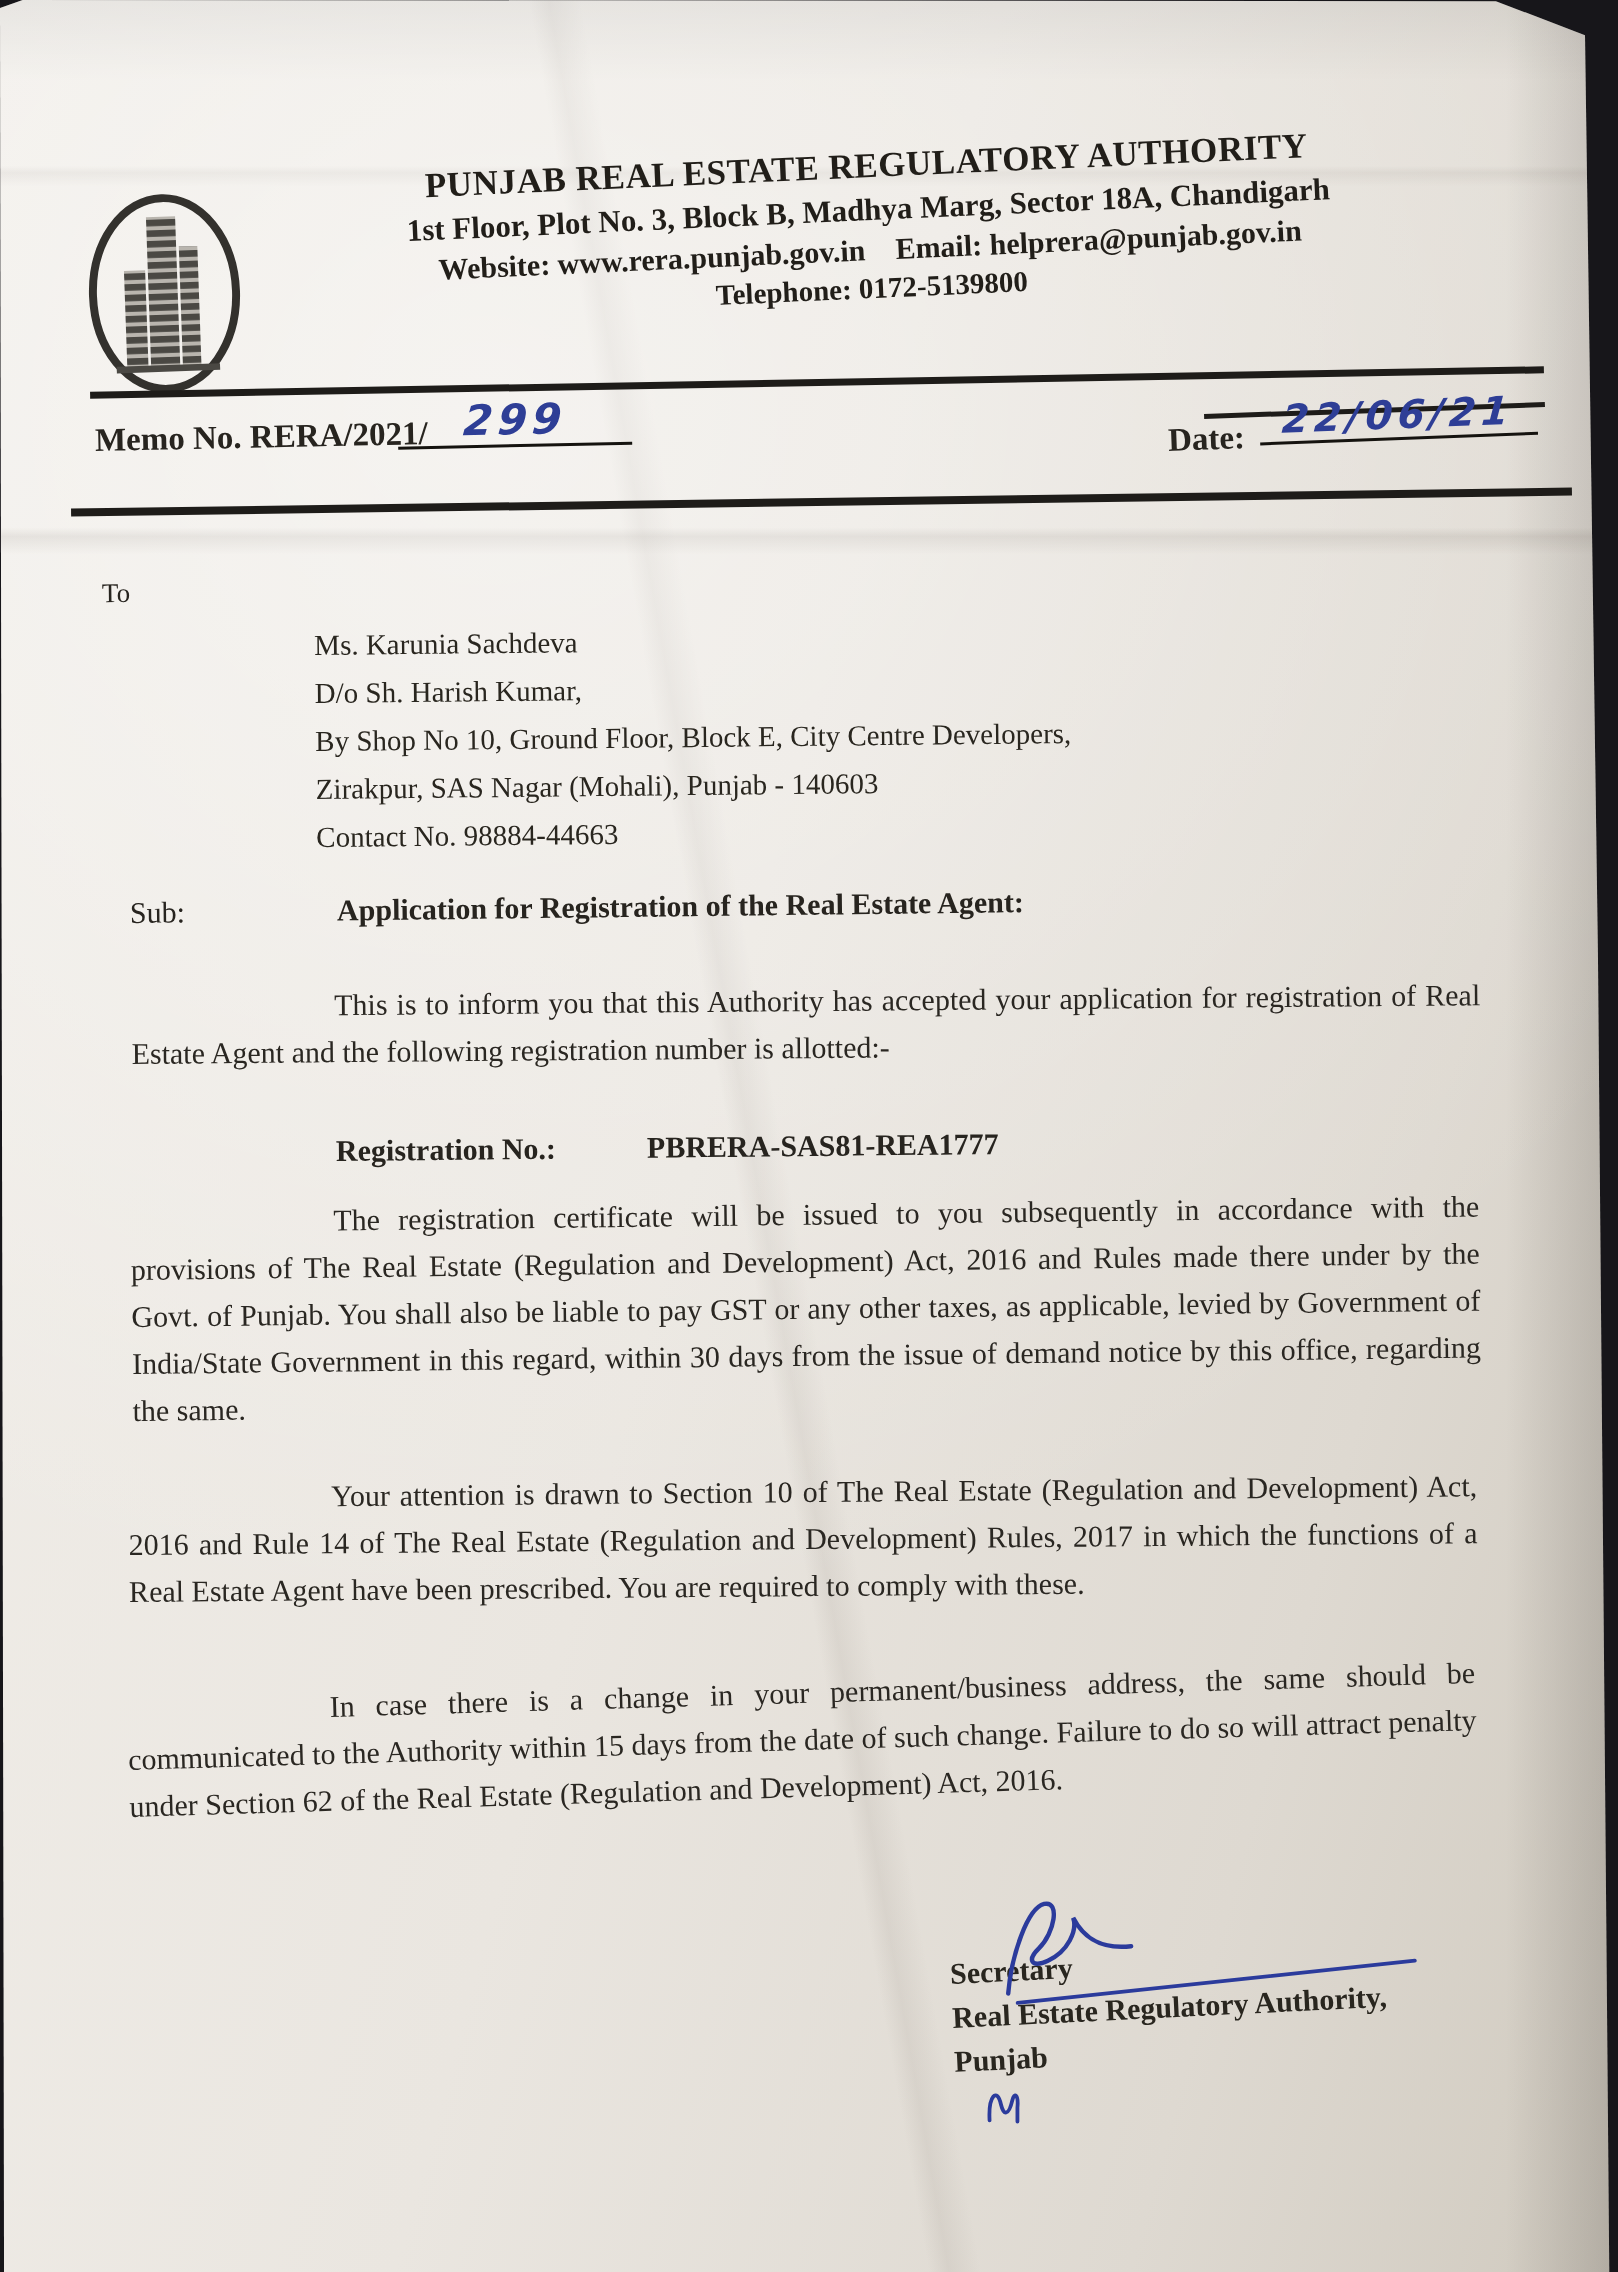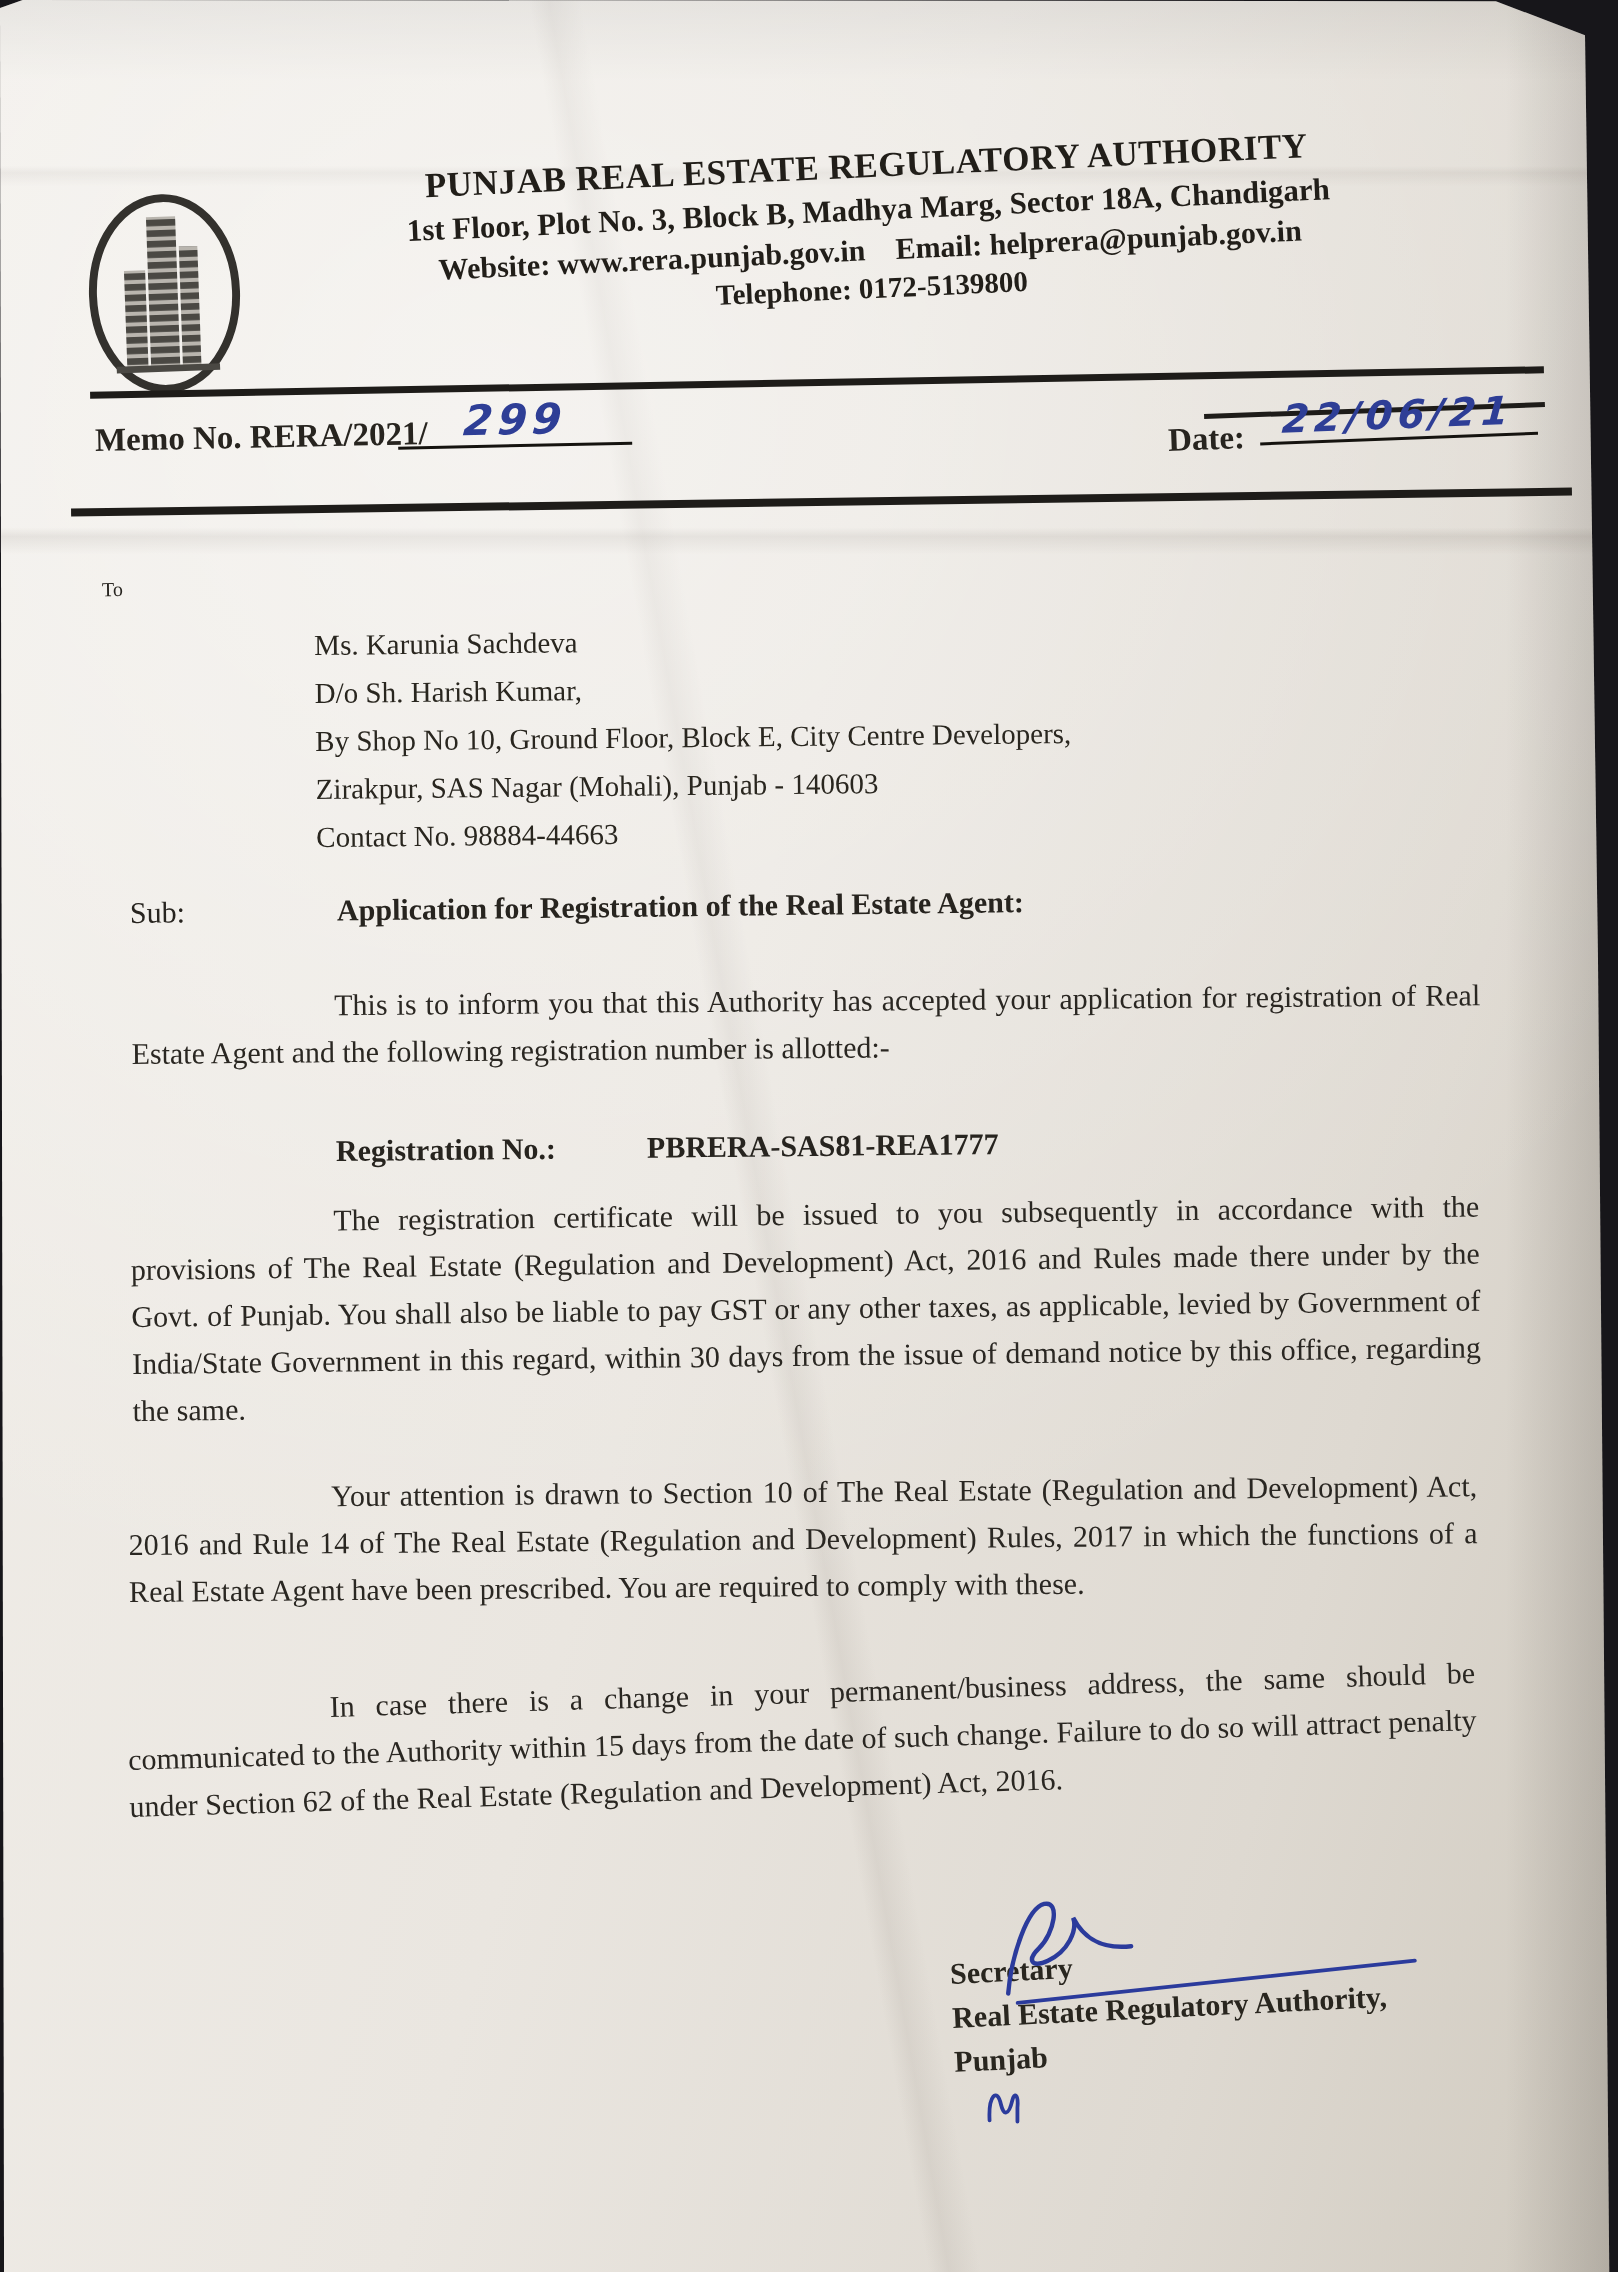"To" div.abs { font-size: 20px -> 27px }
